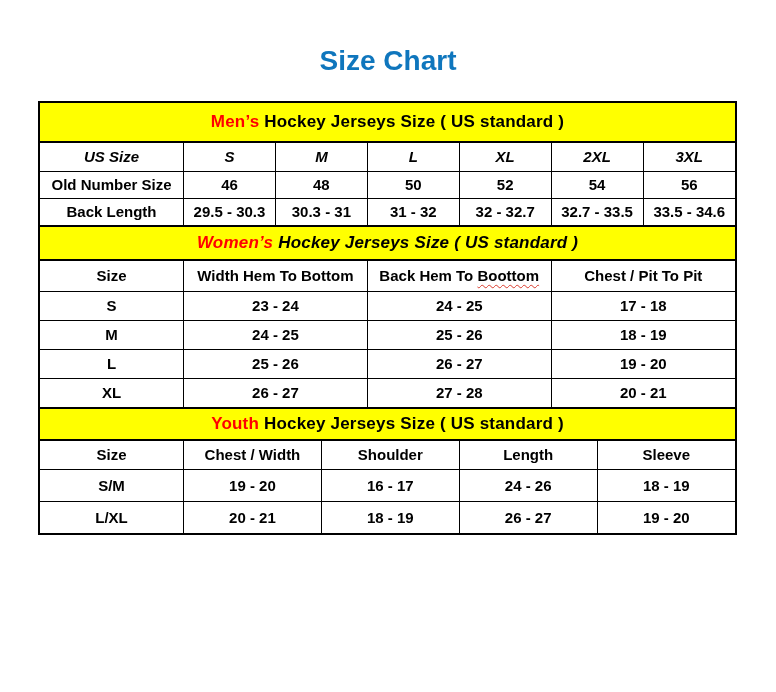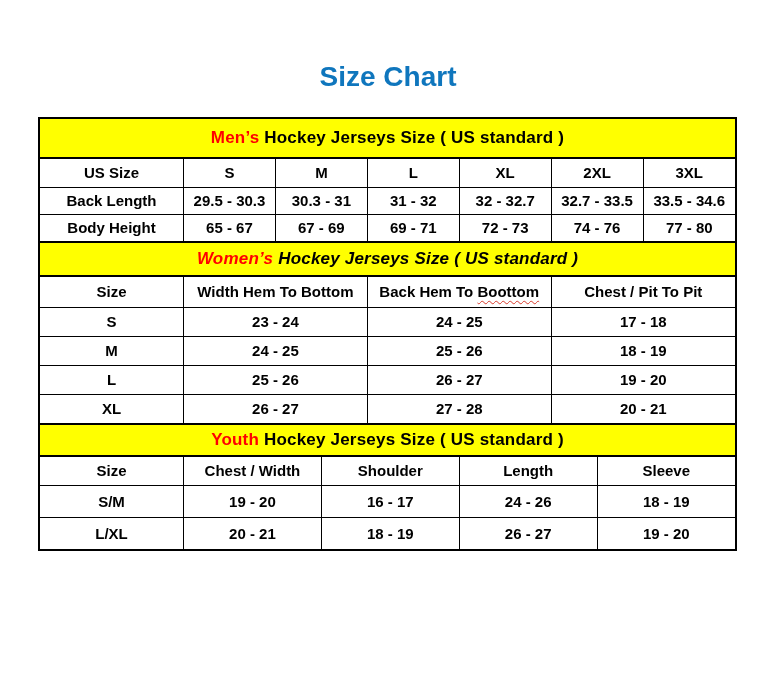"Size Chart" .page-title { padding-top: 60px -> 44px }
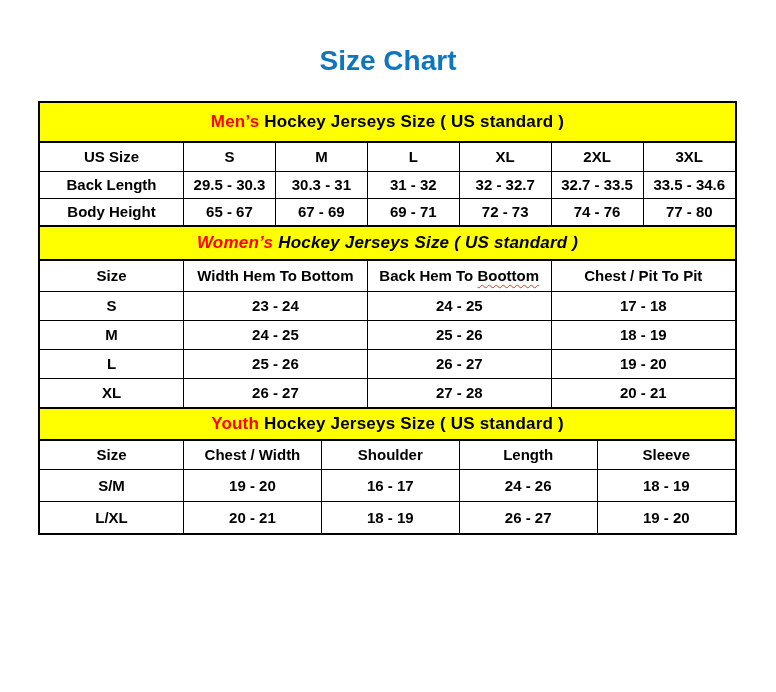"US Size" .mens-table tr.hdr { font-style: none -> italic }
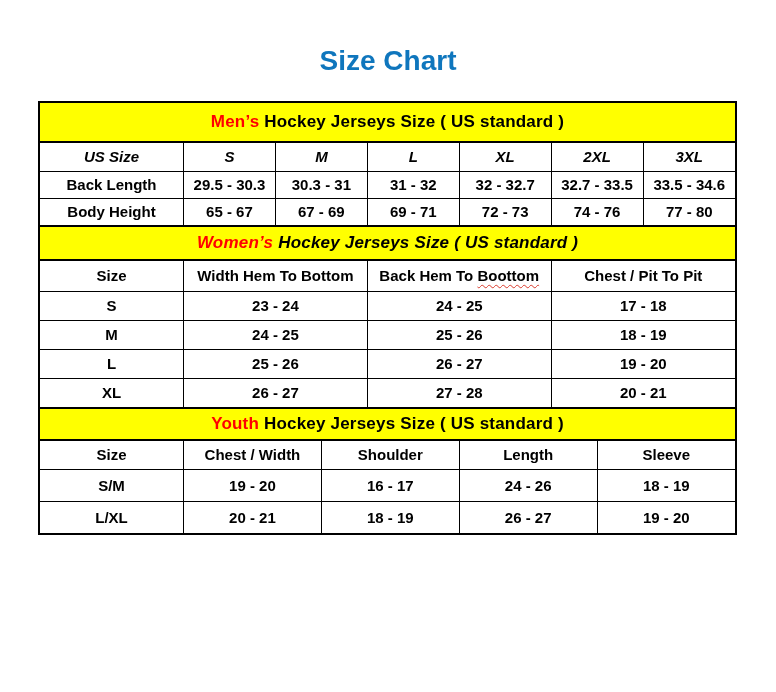"Old Number Size" tr { html: none -> <tr> <td>Old Number Size</td> <td>46</td> <td>48</td> <td>50</td> <td>52</td> <td>54</td> <td>56</td> </tr> }
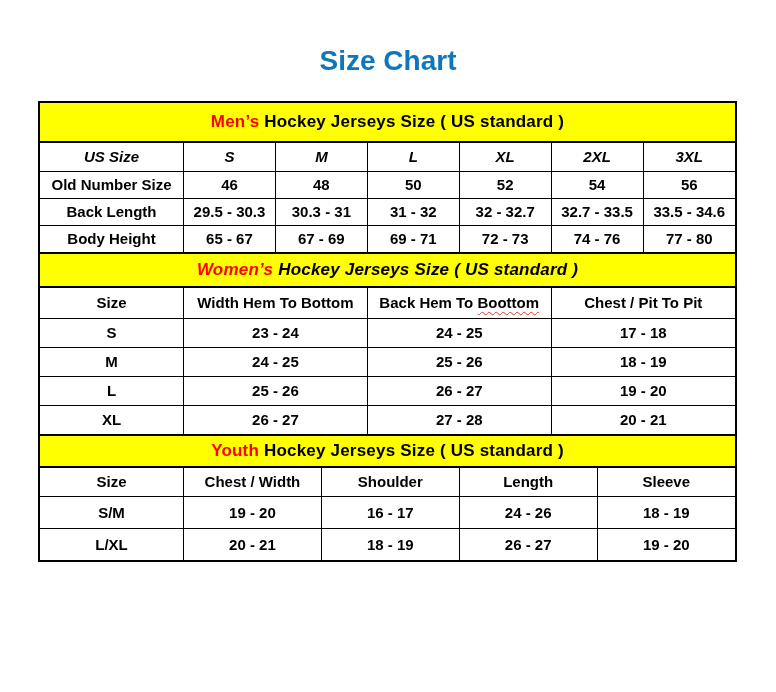"Body Height" tr { html: <tr> <td>Body Height</td> <td>65 - 67</td> <td>67 - 69</td> <td>69 - 71</td> <td>72 - 73</td> <td>74 - 76</td> <td>77 - 80</td> </tr> -> none }
